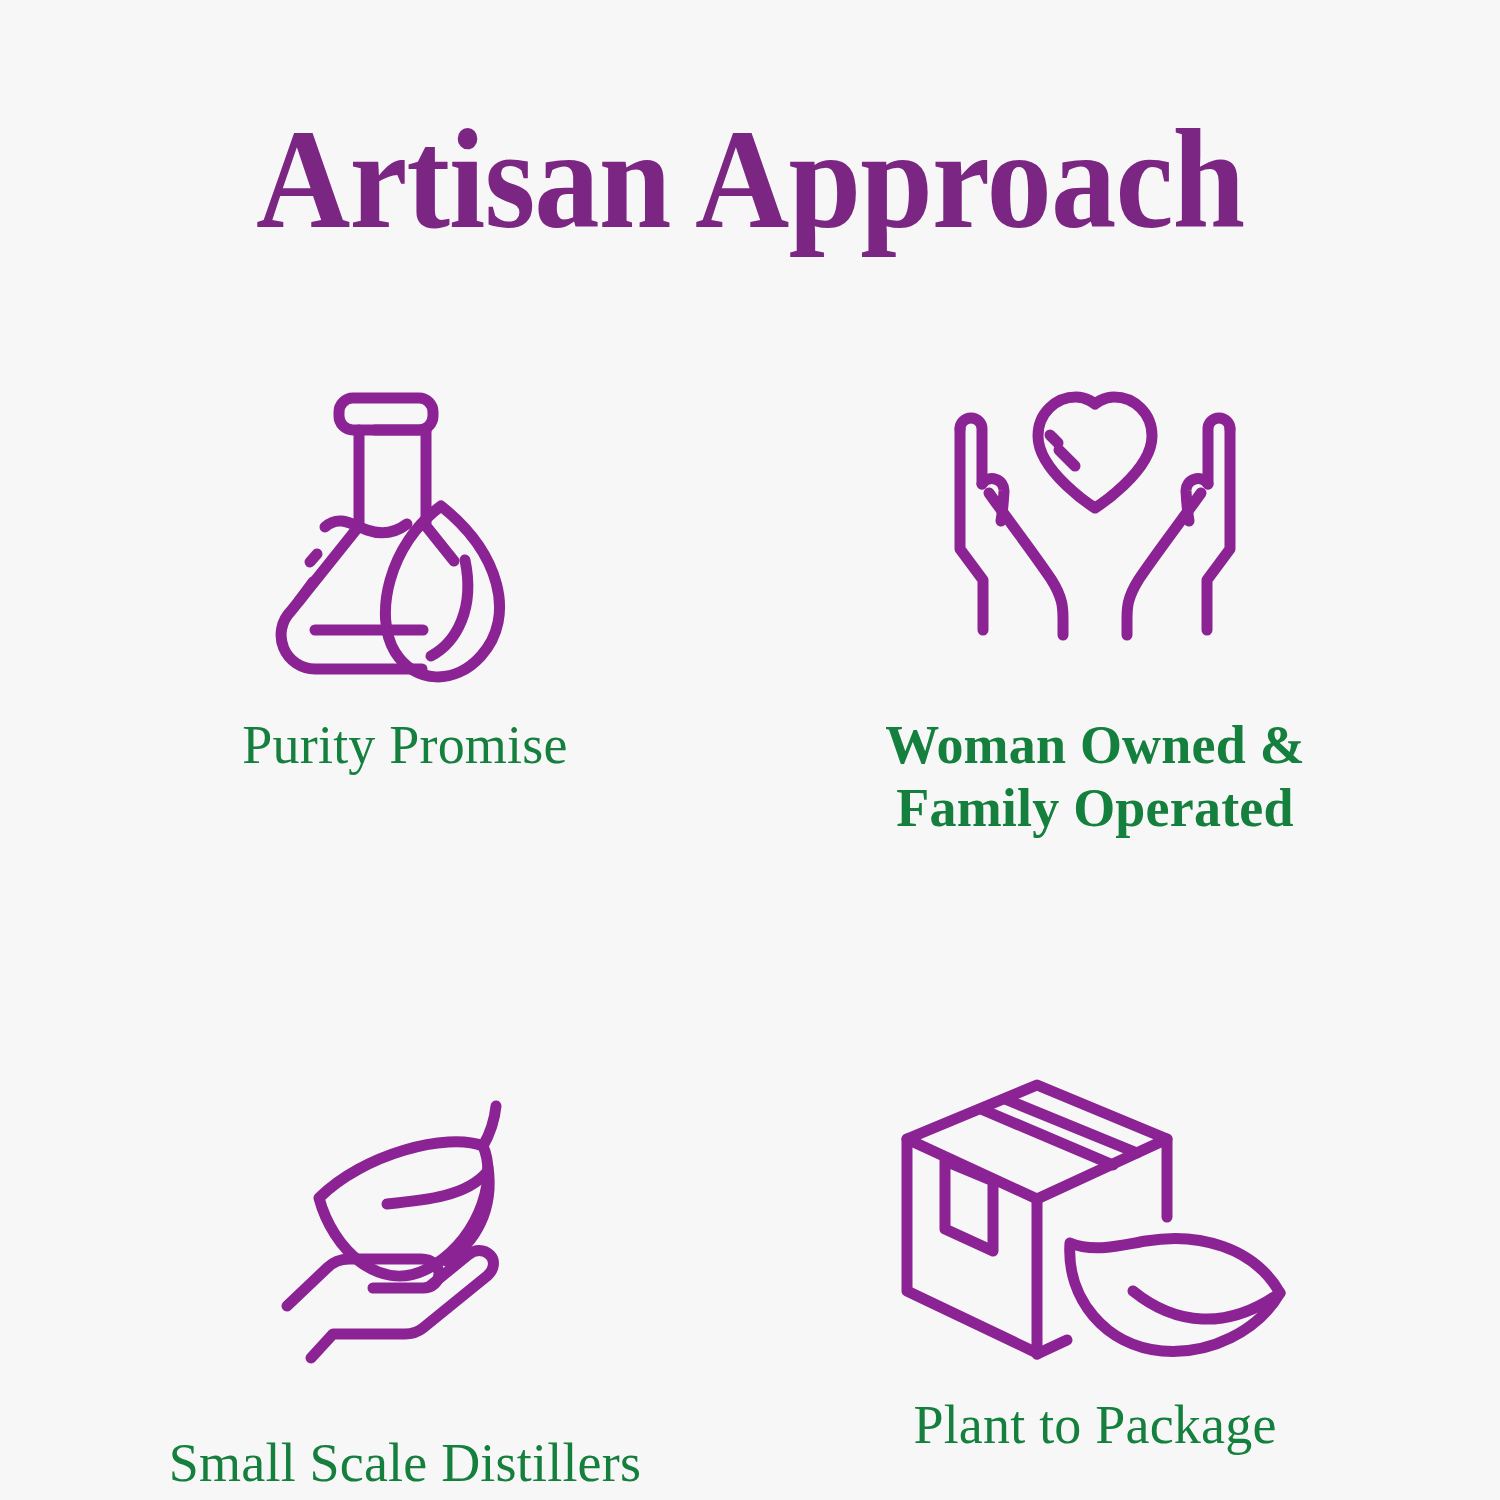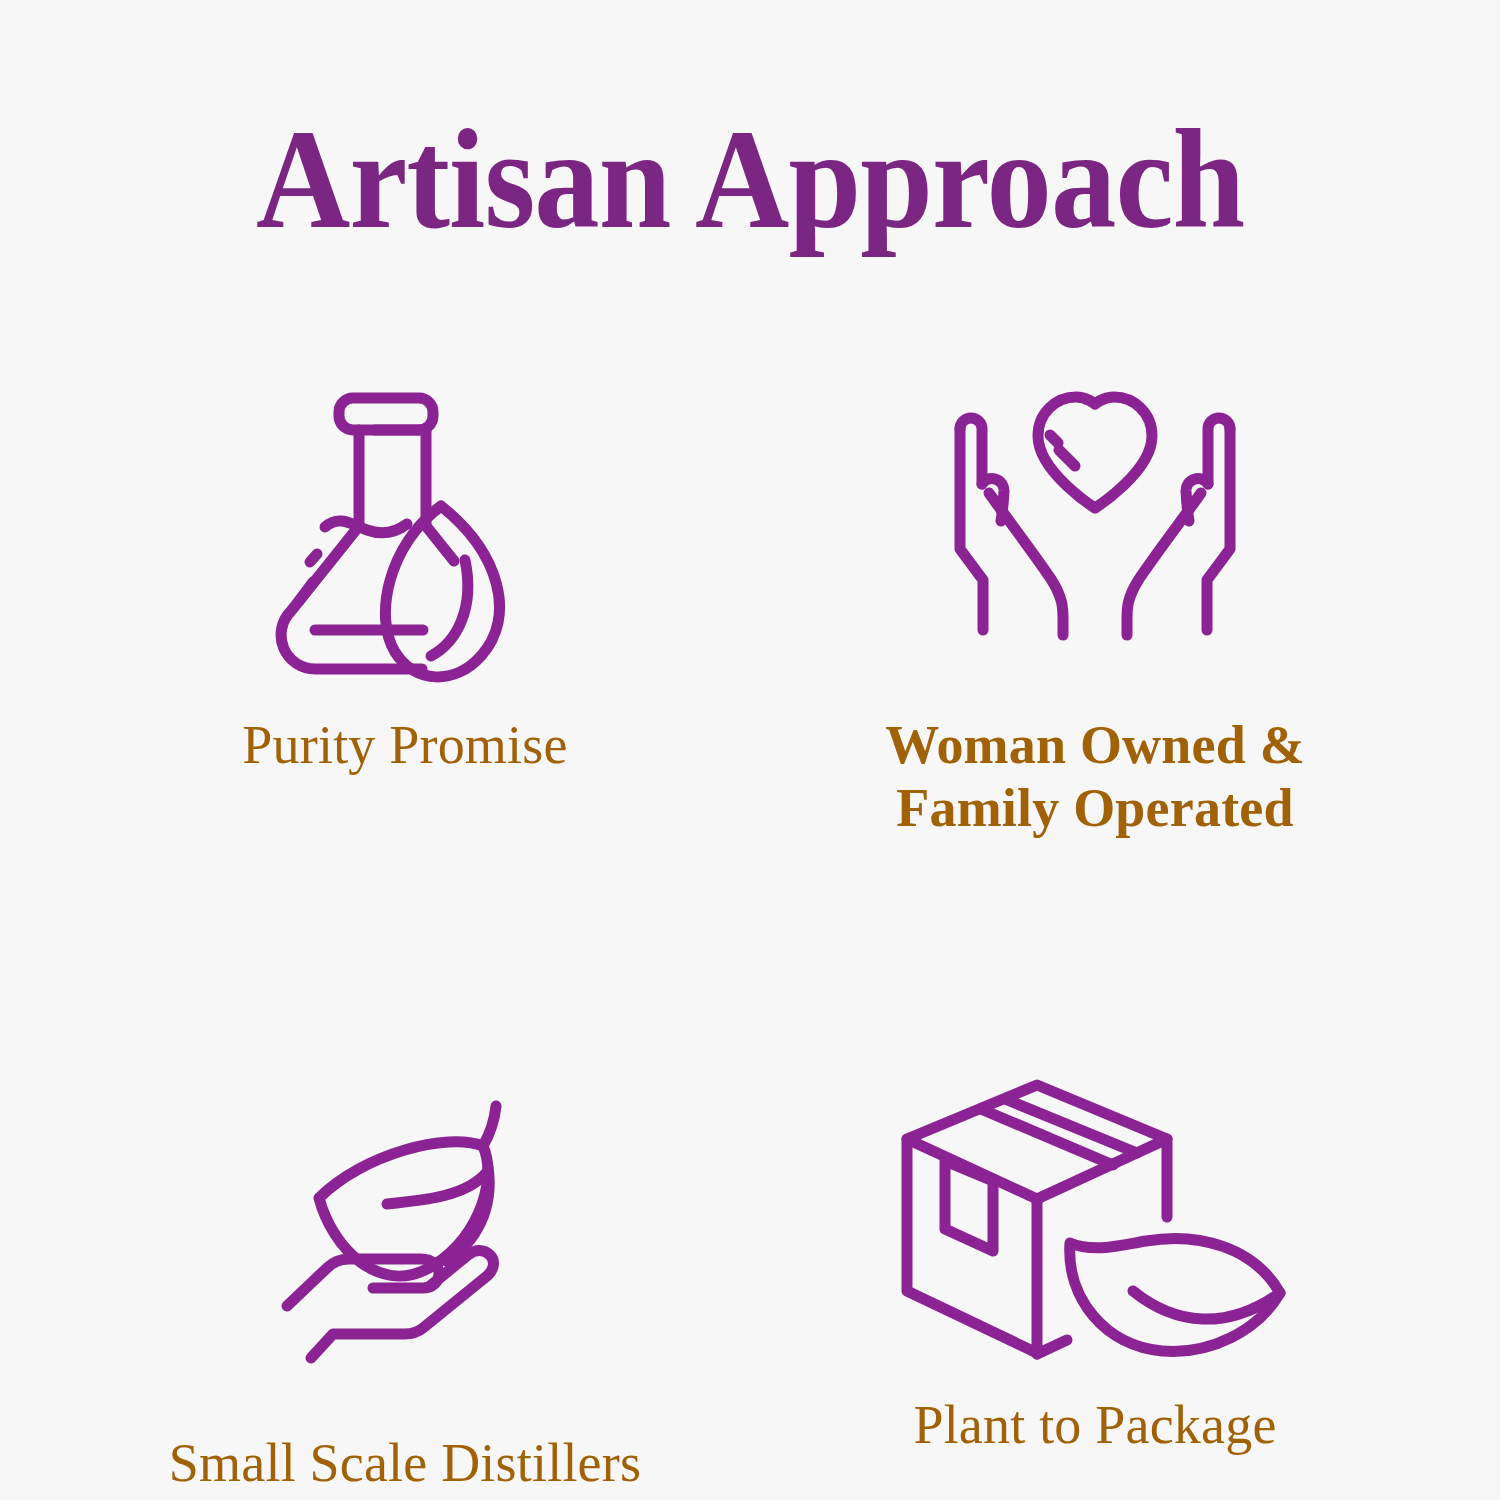"Purity Promise" .feat-label { color: #a16207 -> #15803d }
